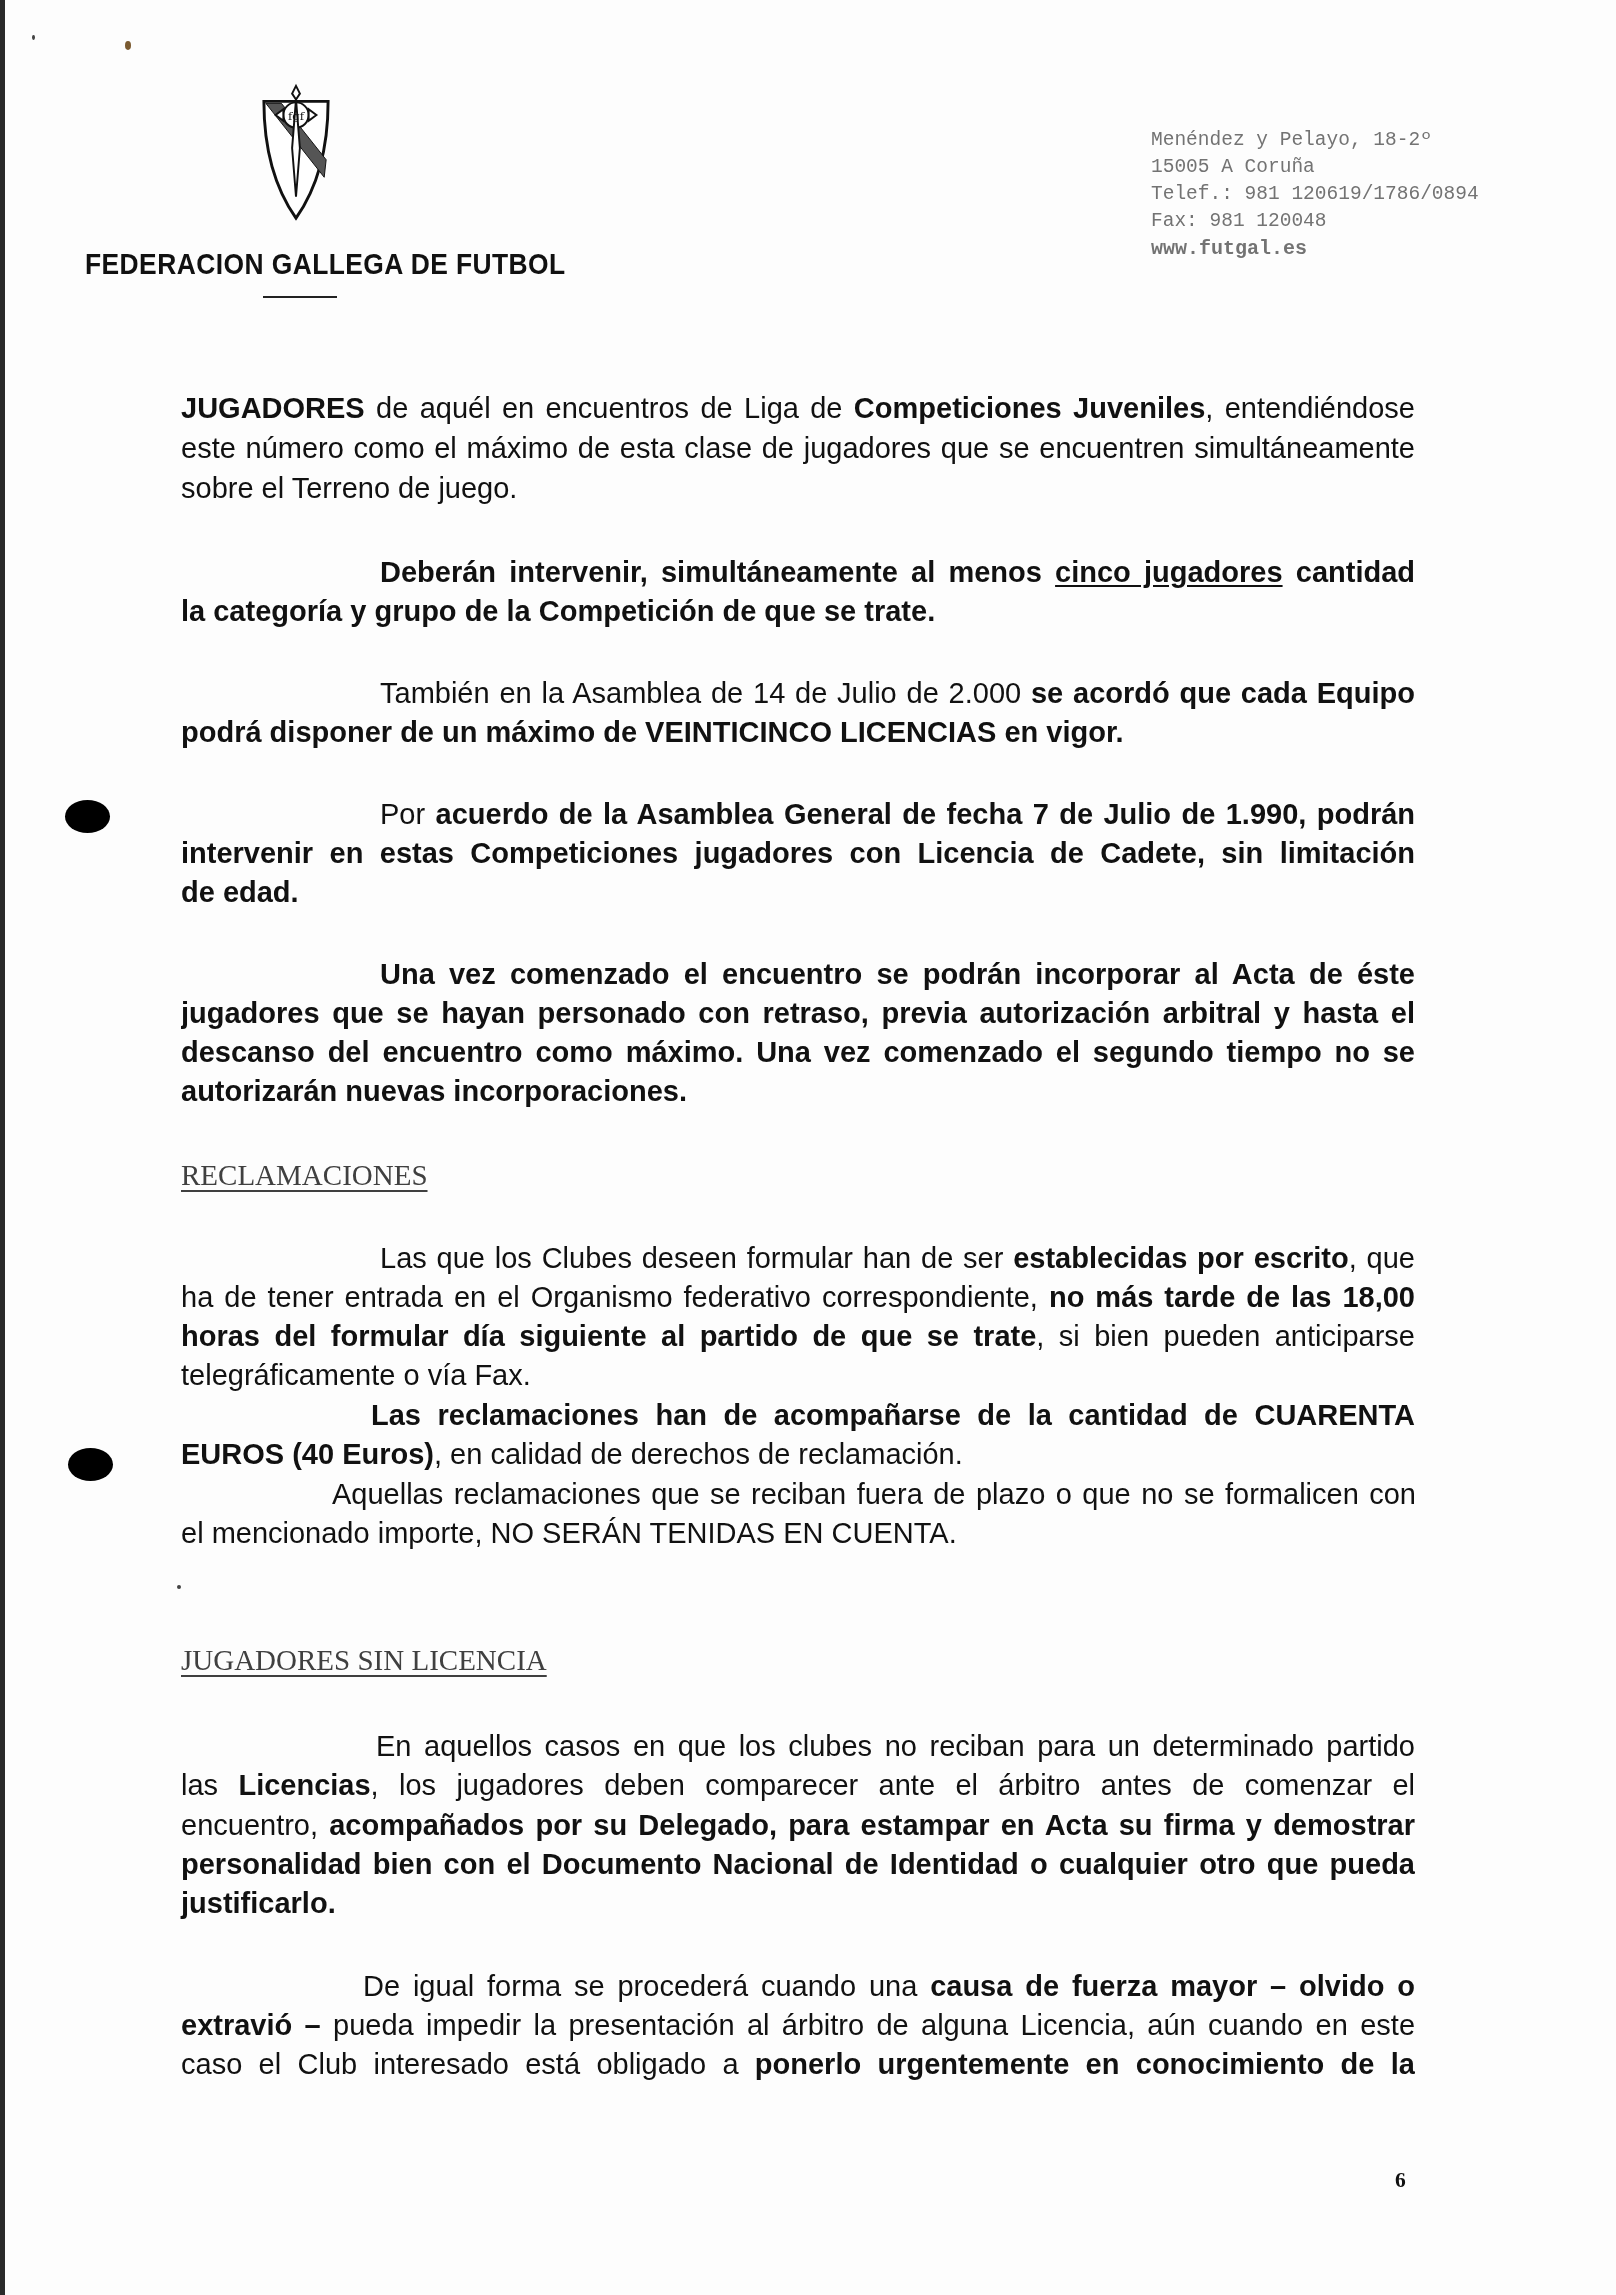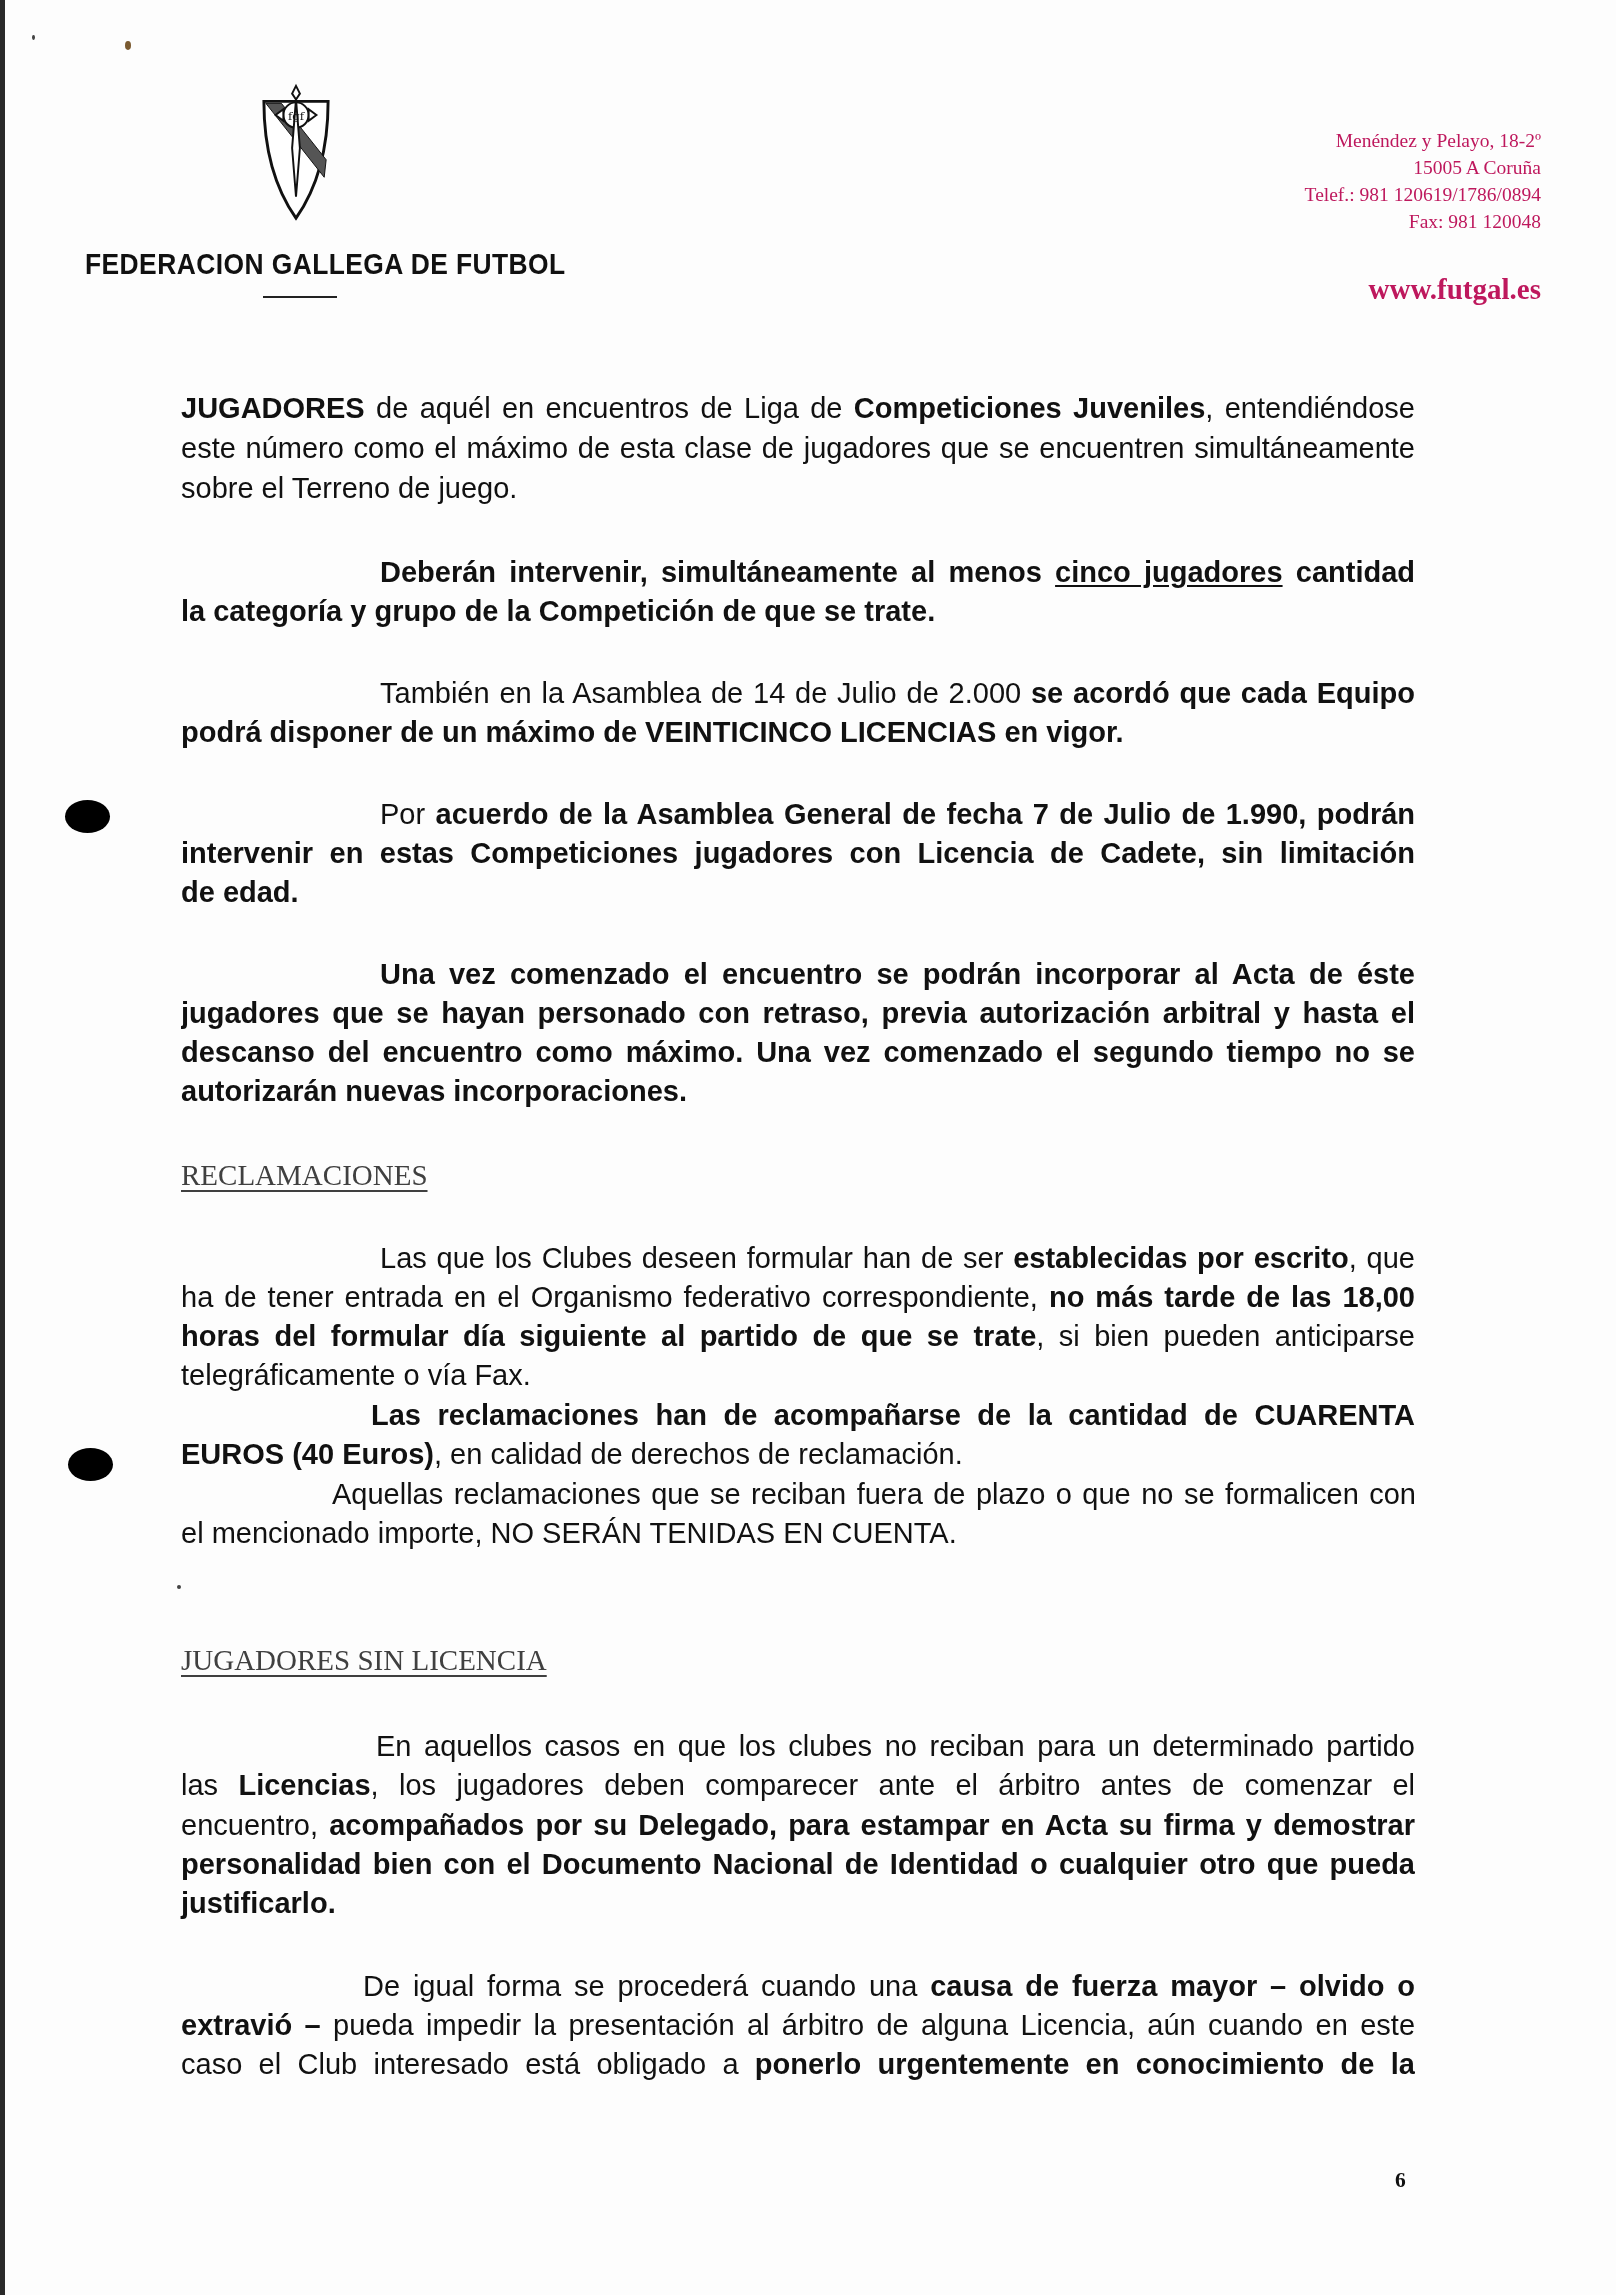"Menéndez y Pelayo, 18-2º" .address { color: #be185d -> #737373; font-family: Liberation Serif, serif -> Liberation Mono, monospace; text-align: right -> left }
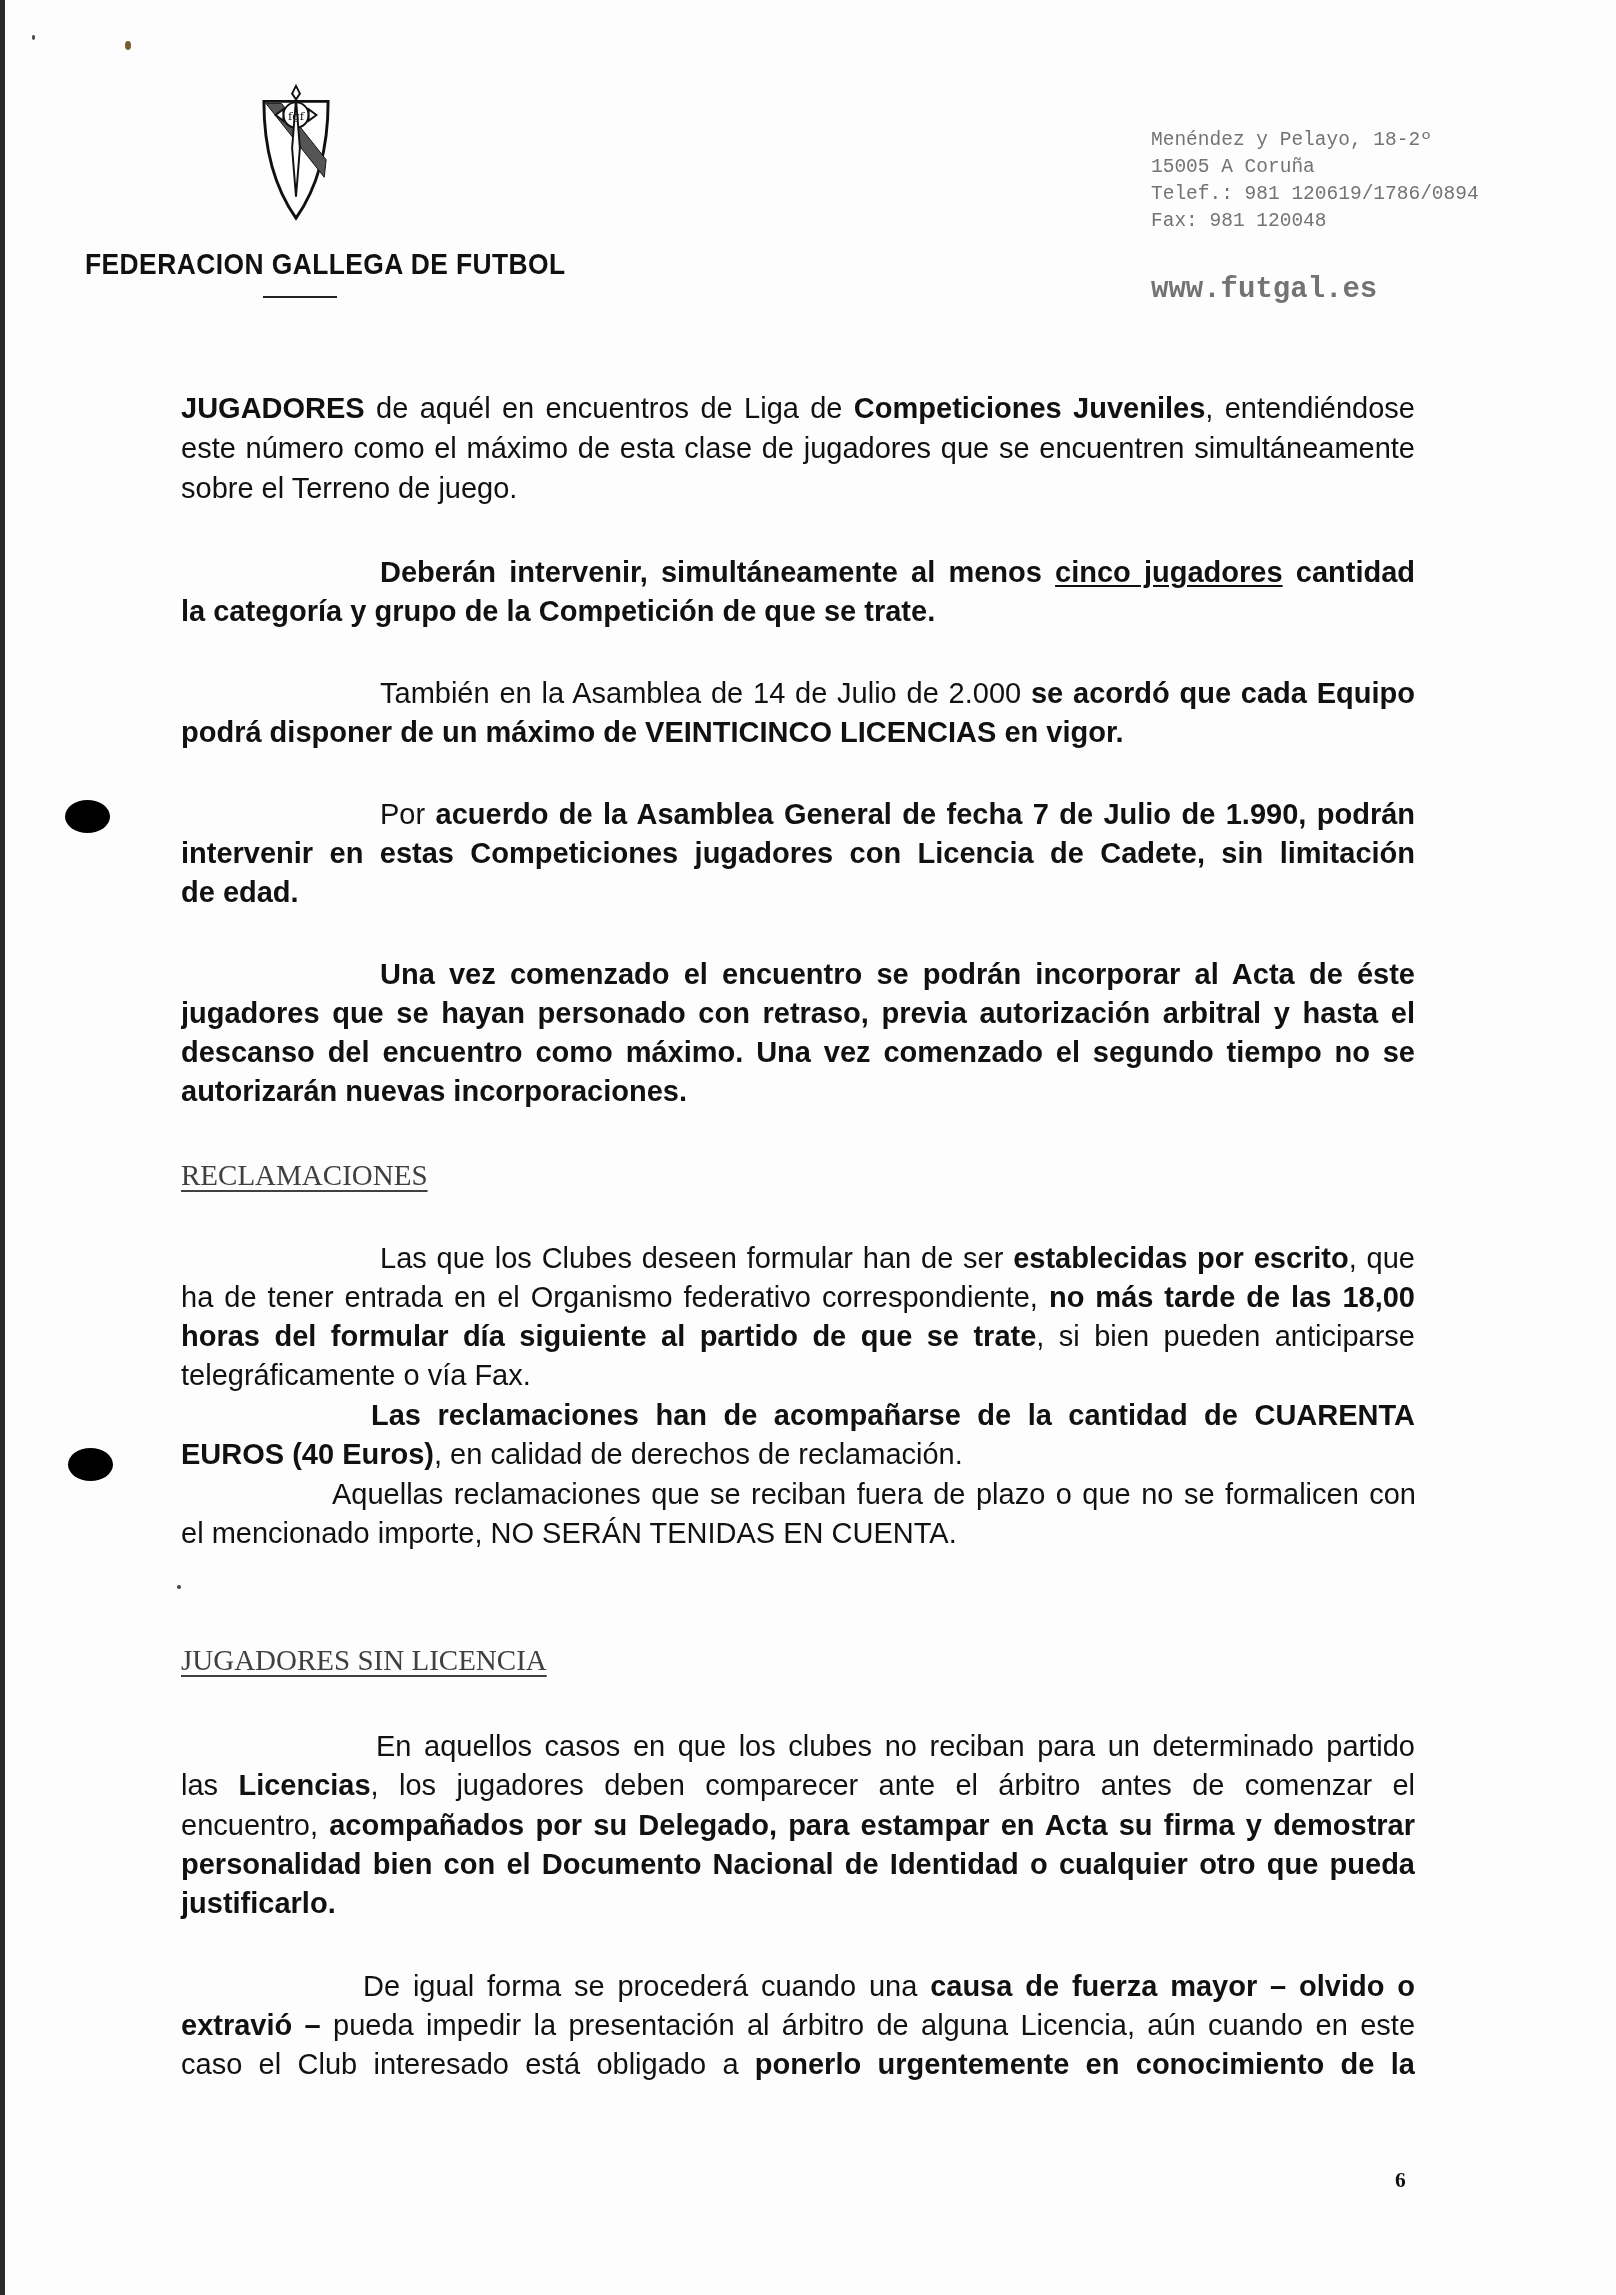"www.futgal.es" .address .web { font-size: 29px -> 20px; margin-top: 41px -> none }
